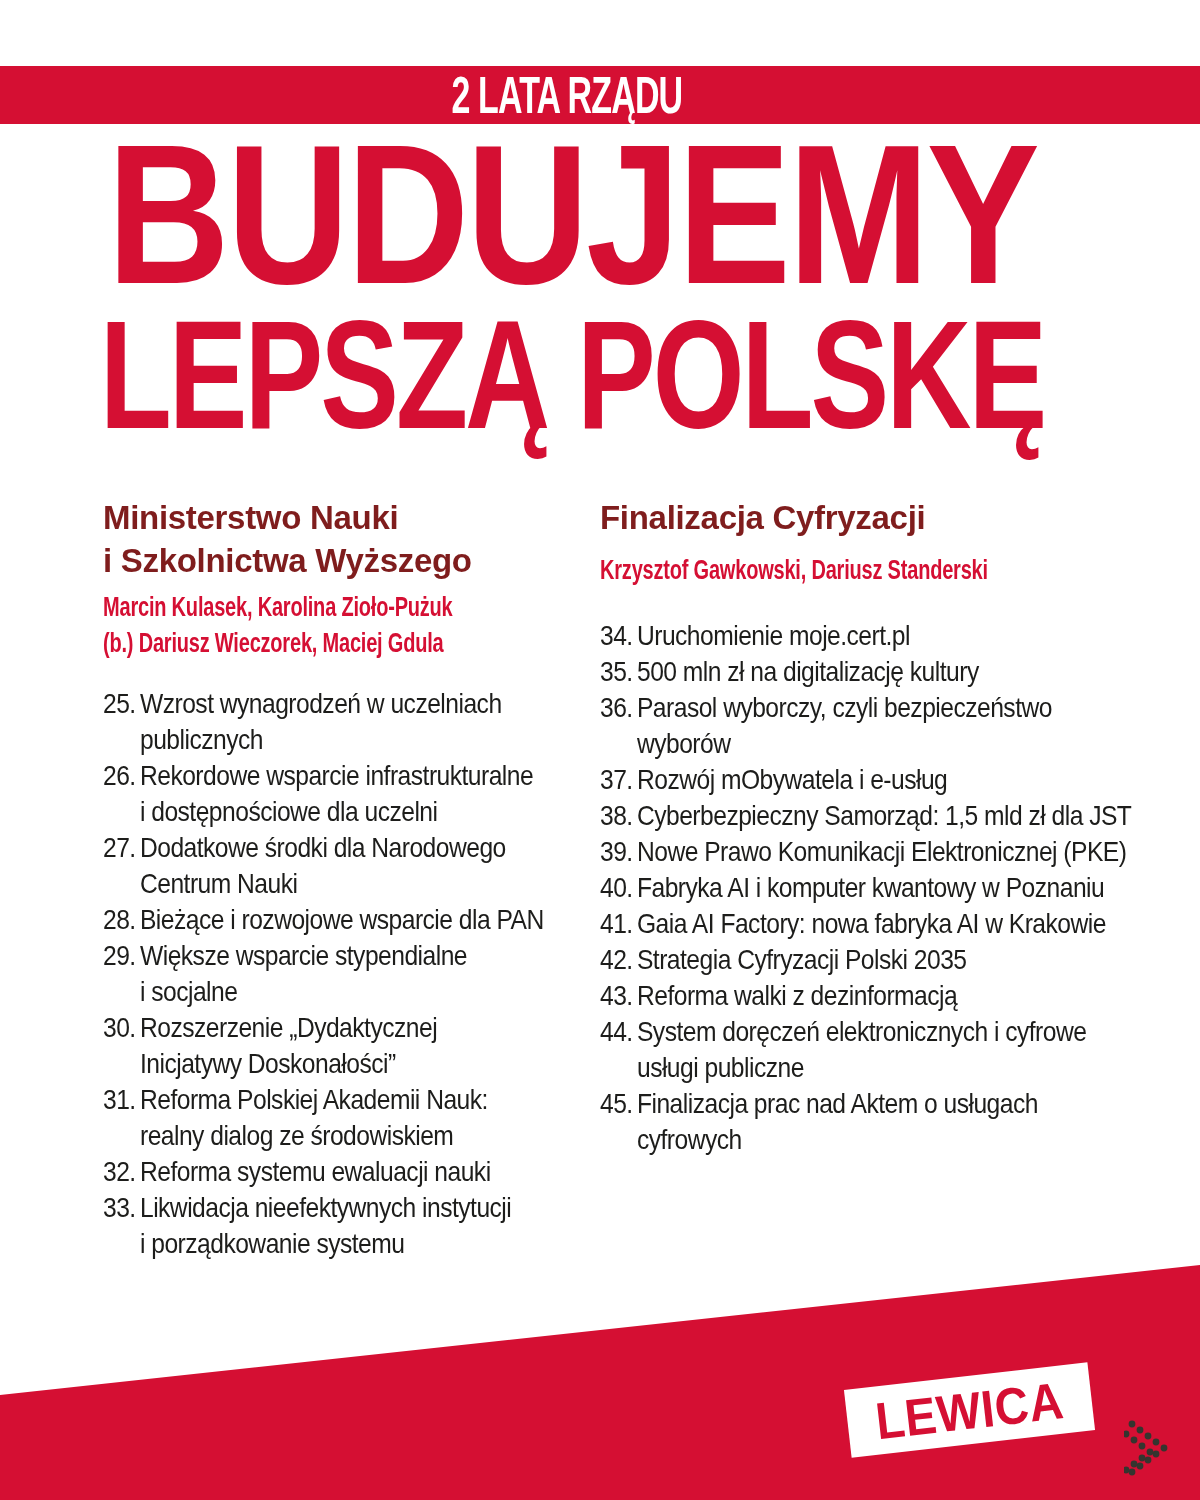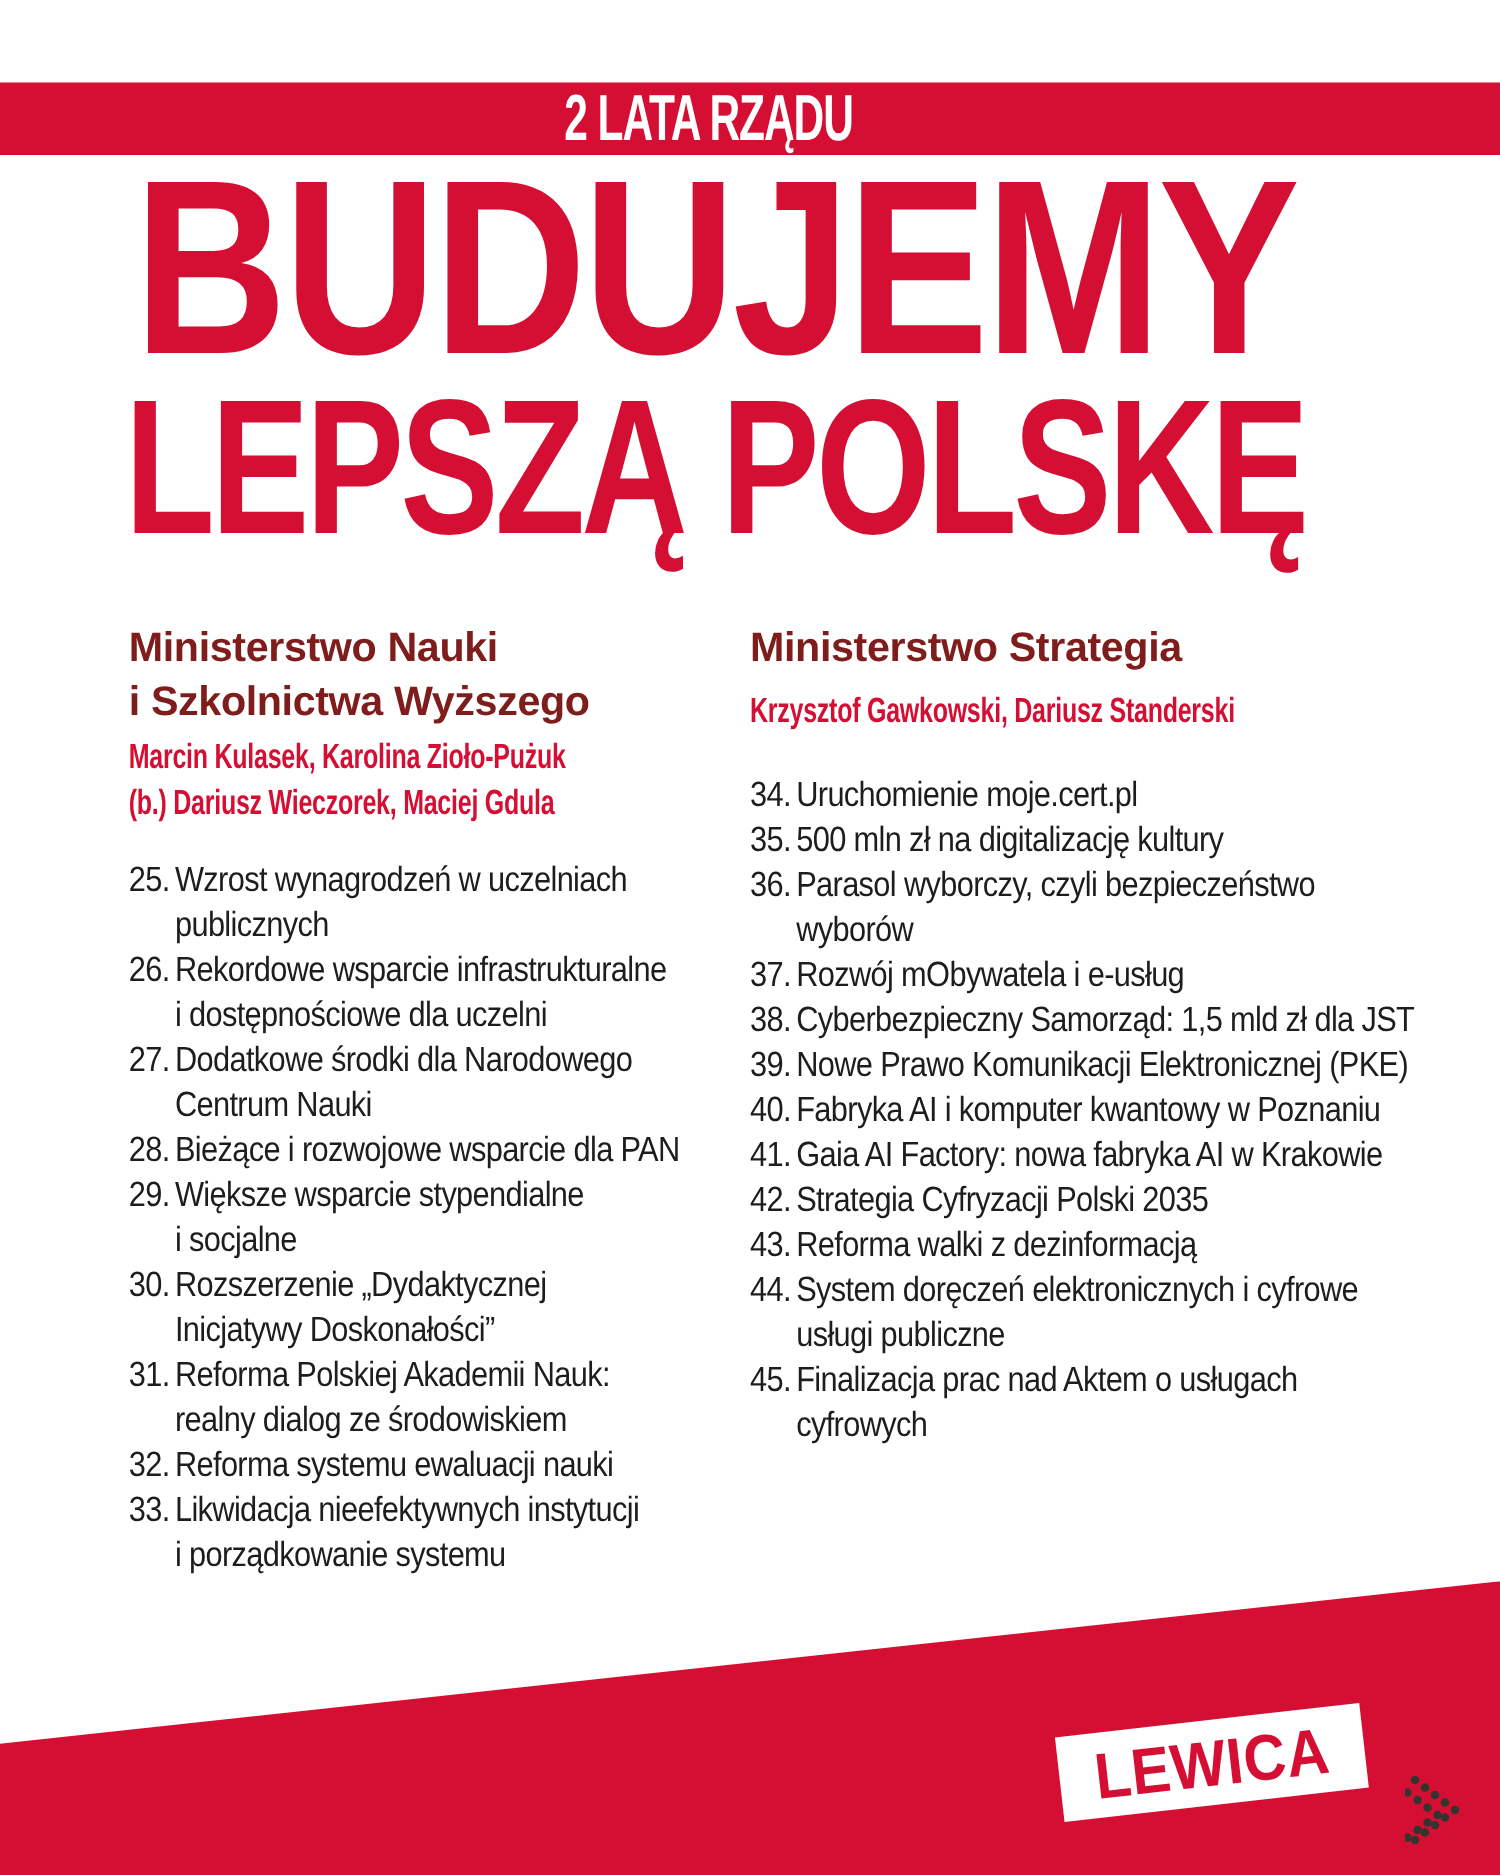"Ministerstwo Strategia" h2.col-h { text: Ministerstwo Strategia -> Finalizacja Cyfryzacji }
